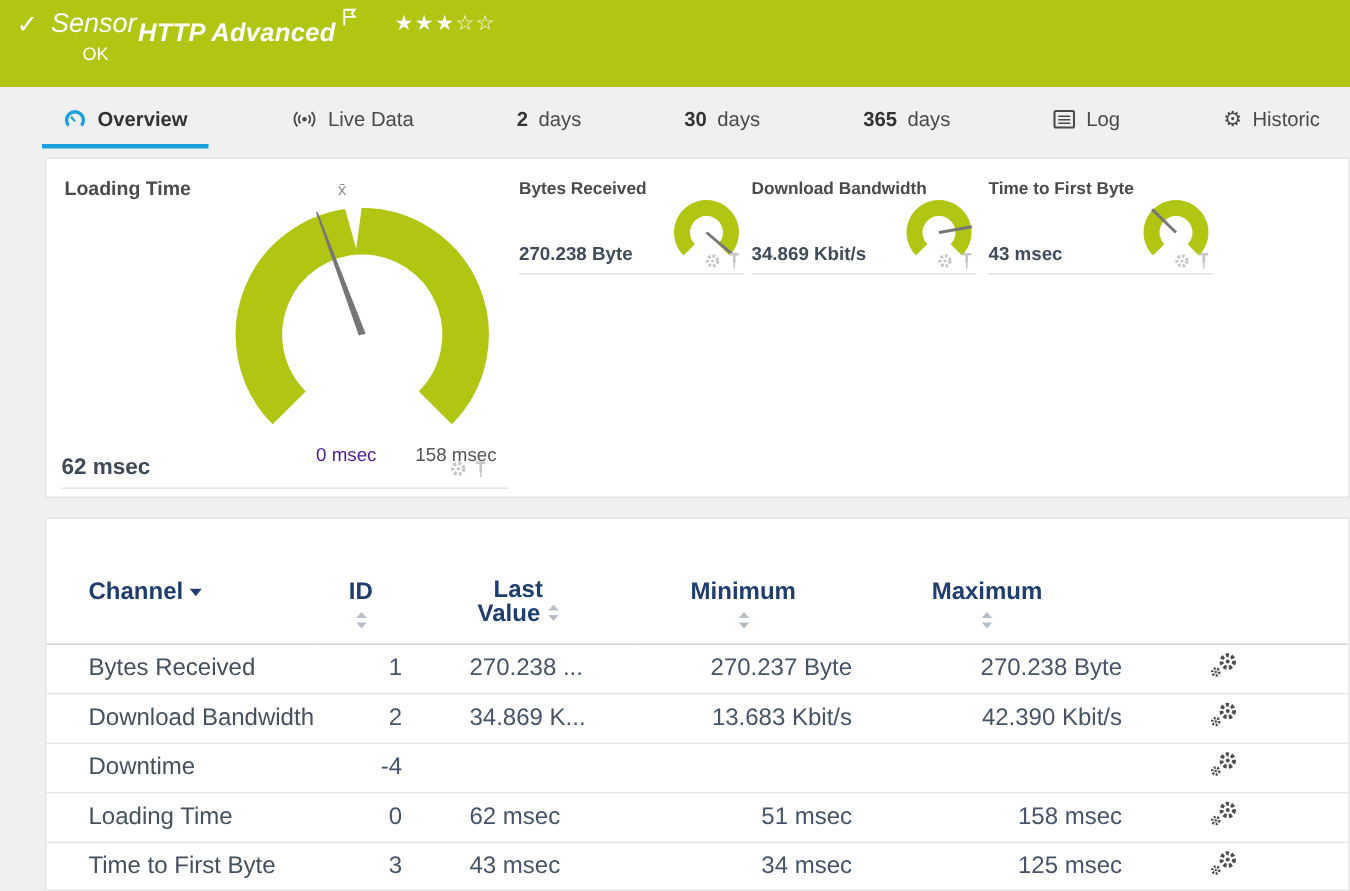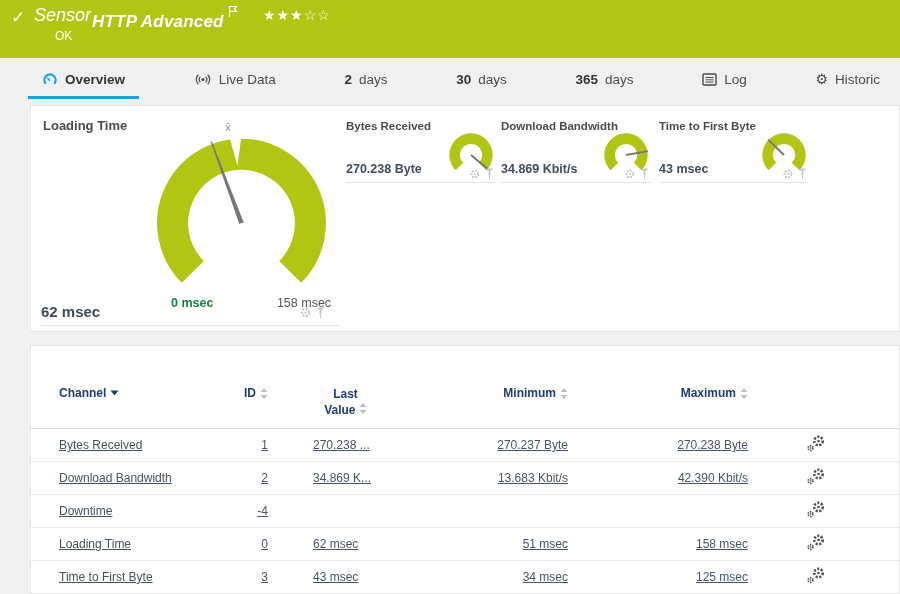"0 msec" .ggbig-min { color: #15803d -> #4c1d95; font-weight: bold -> none; text-align: left -> right }
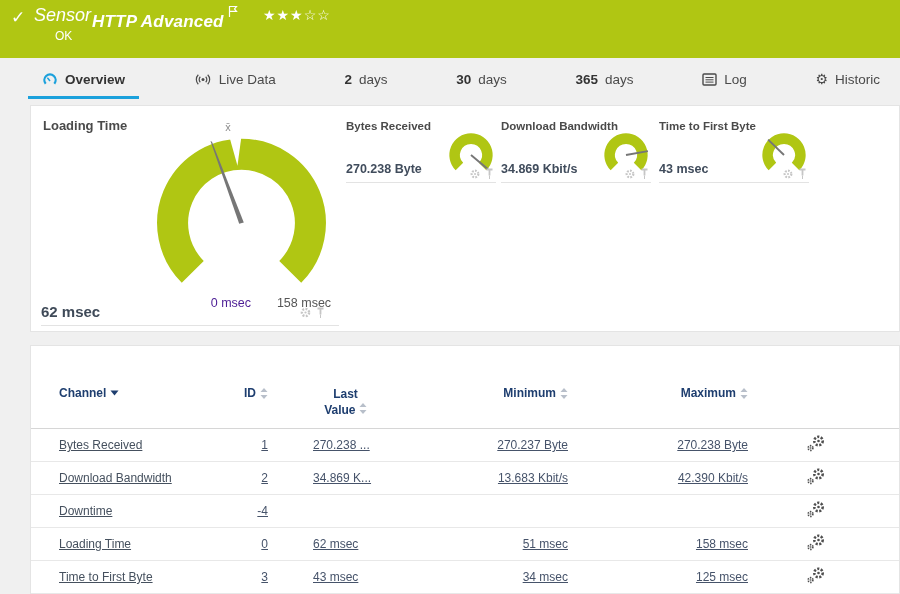"Channel" th,td { font-size: 12px -> 16px; text-decoration: underline -> none }
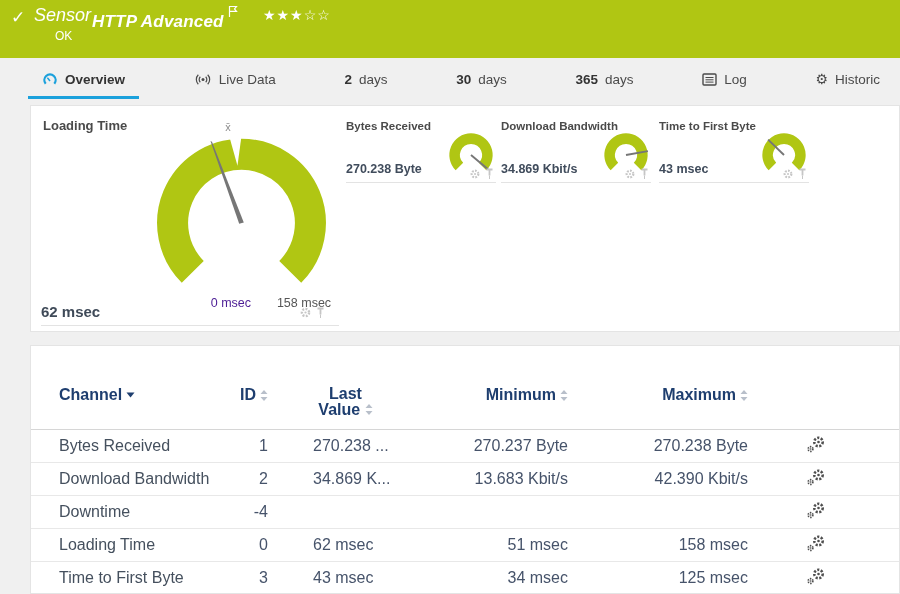"ID" th.r .hwrap { flex-direction: none -> column }
